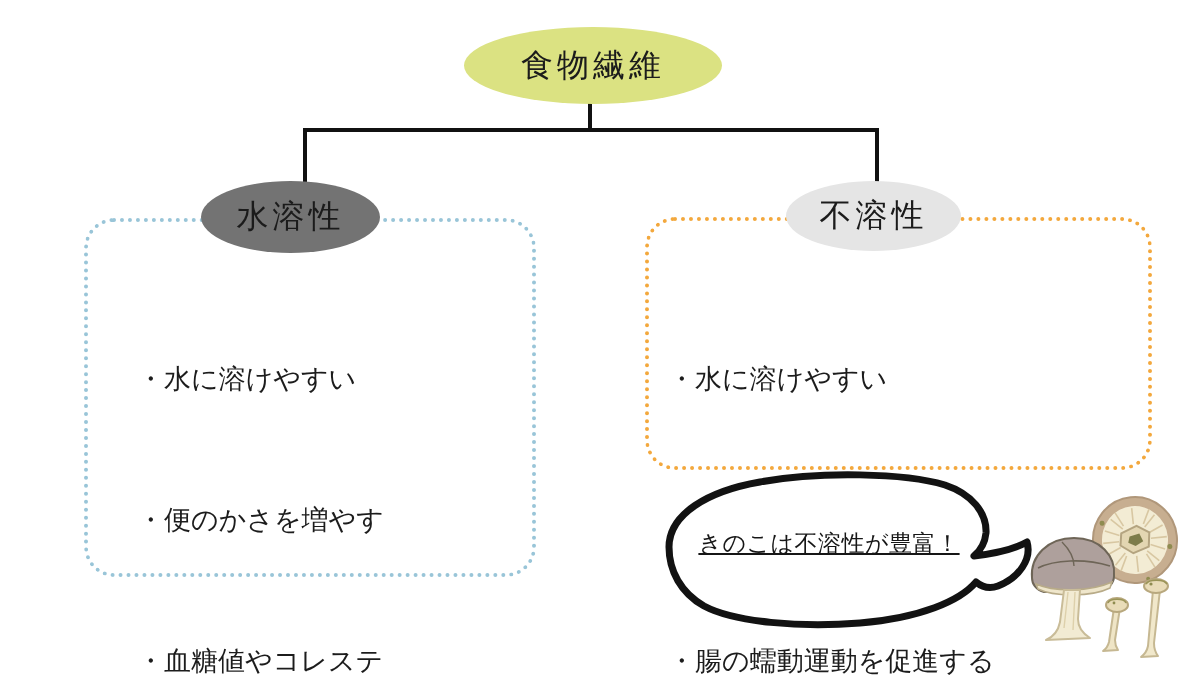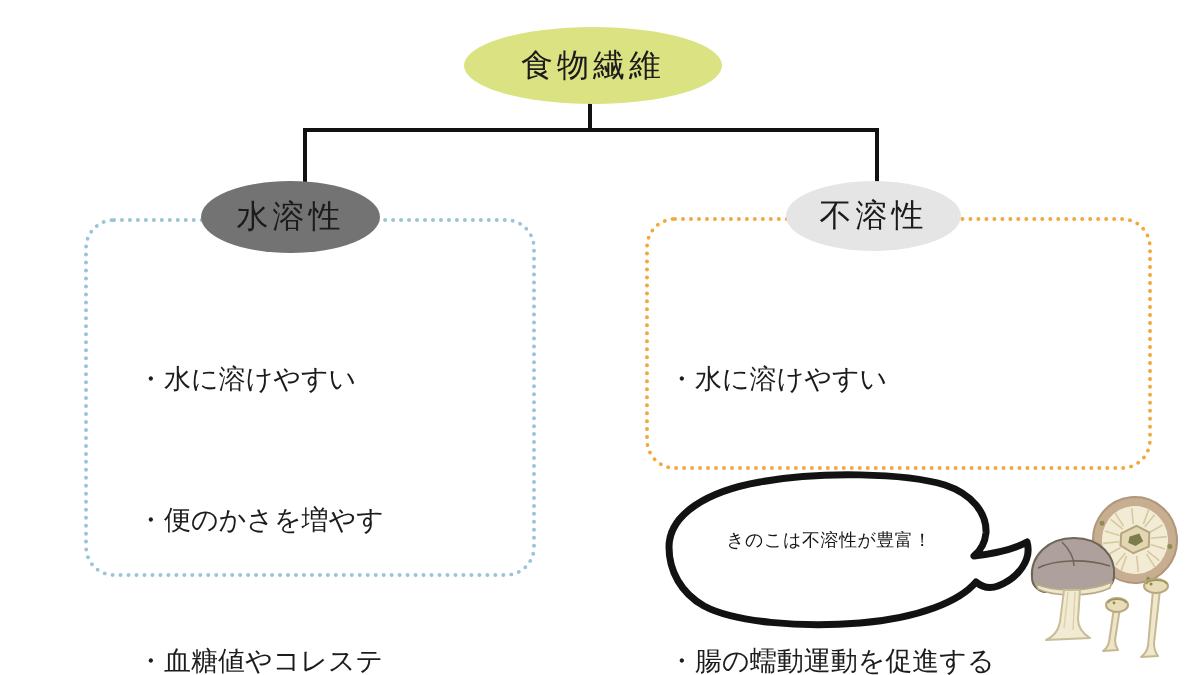"きのこは不溶性が豊富！" .bubble-text { font-size: 18px -> 23px; text-decoration: none -> underline }
